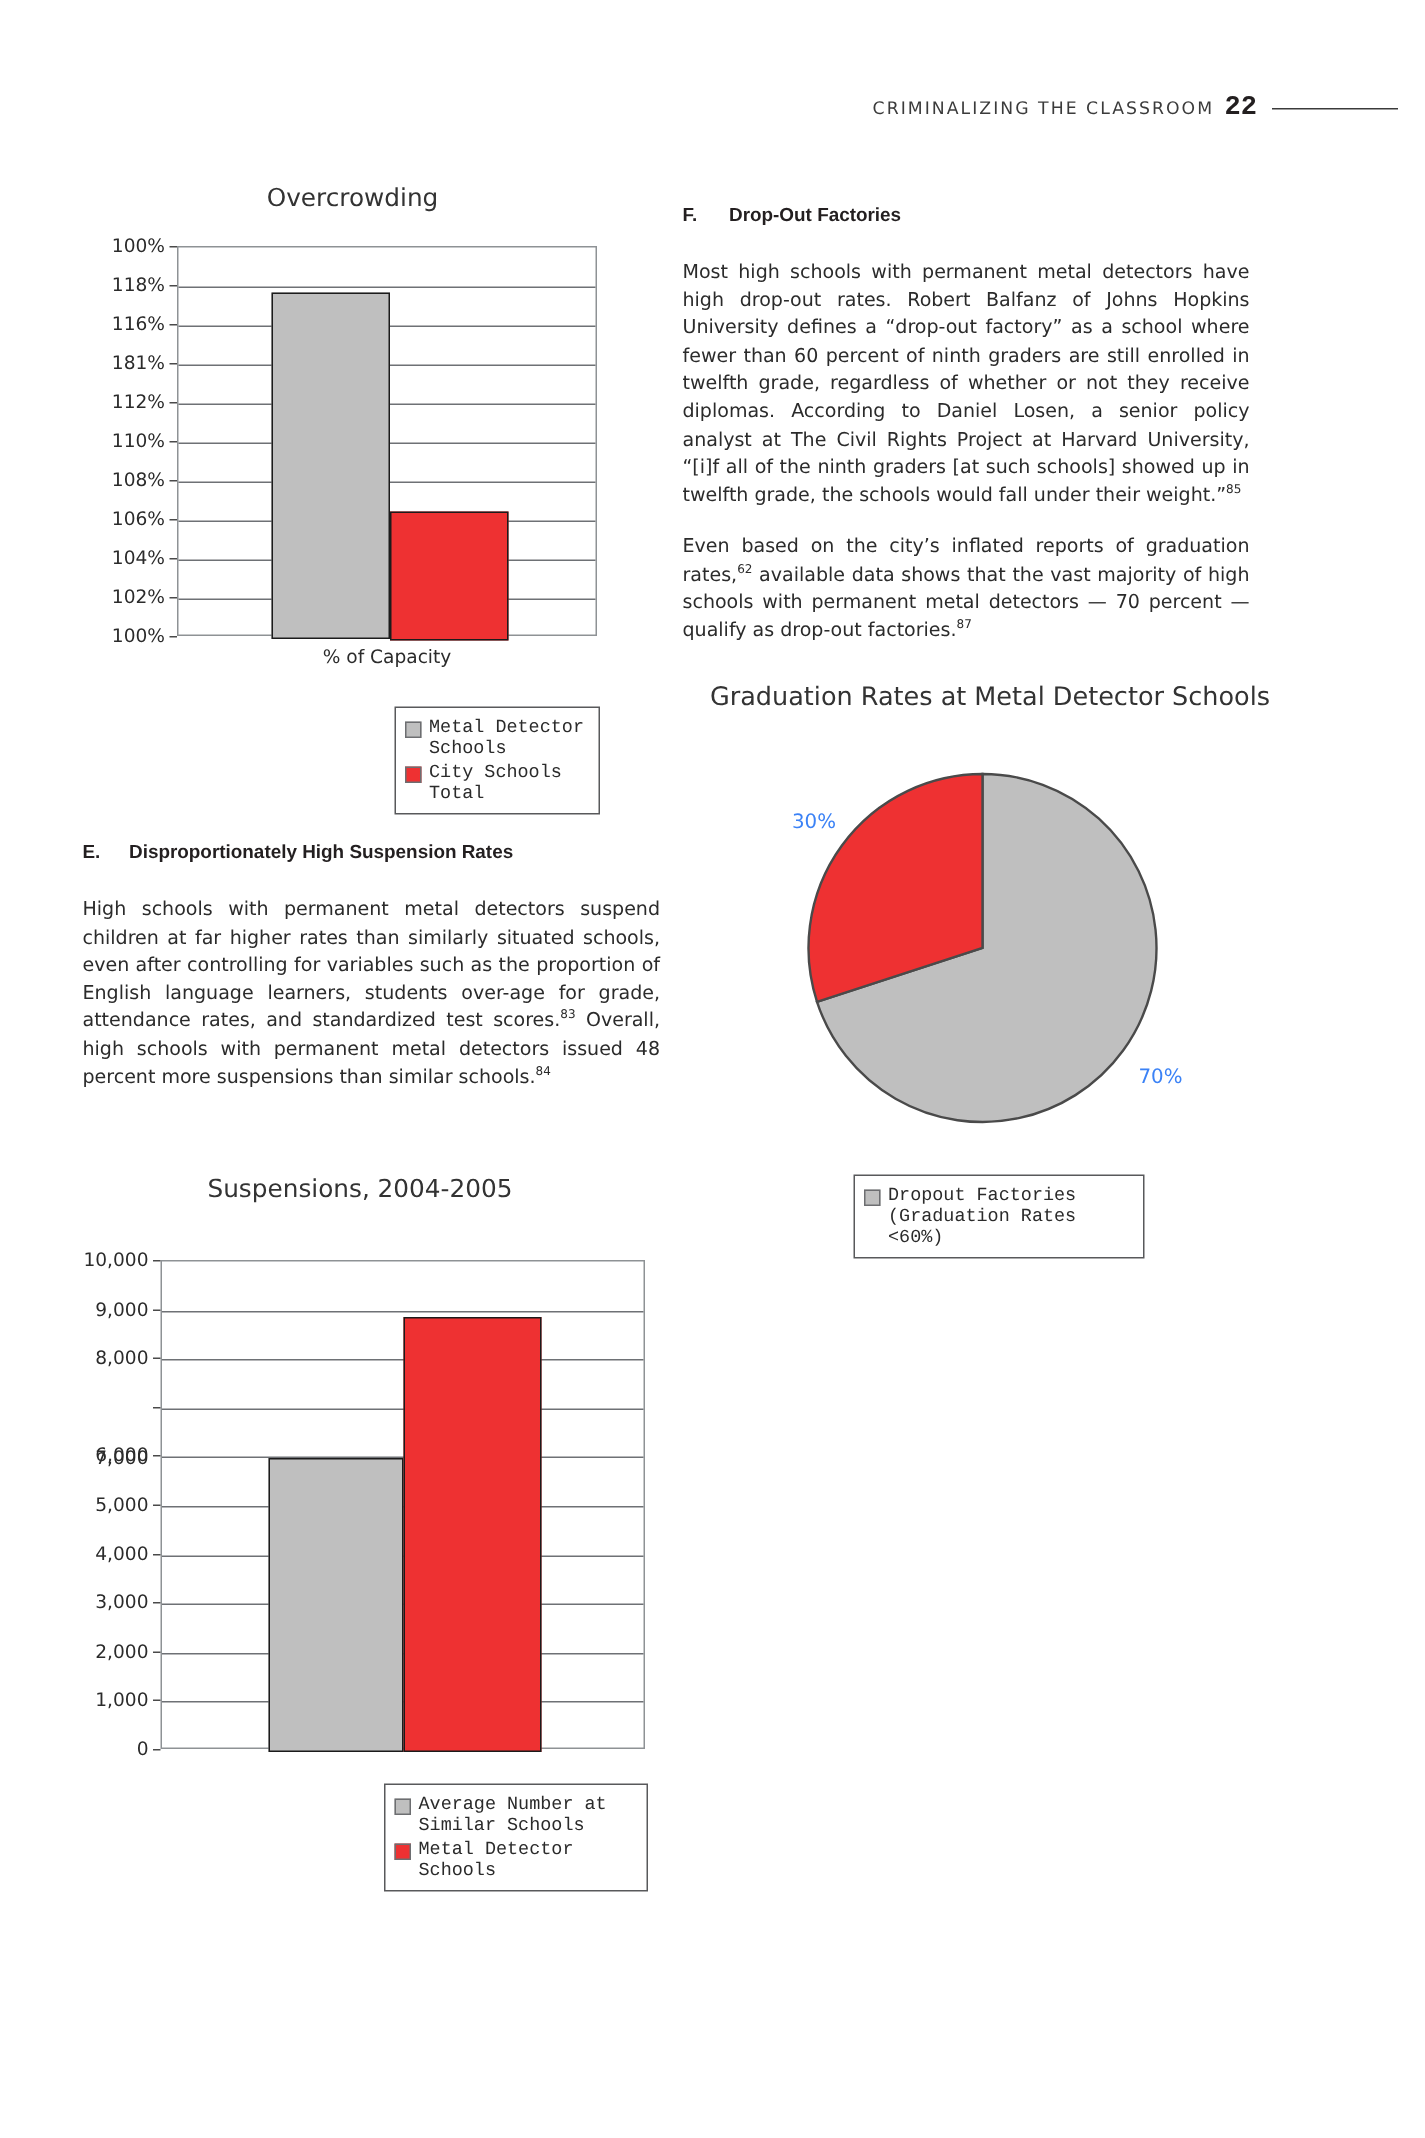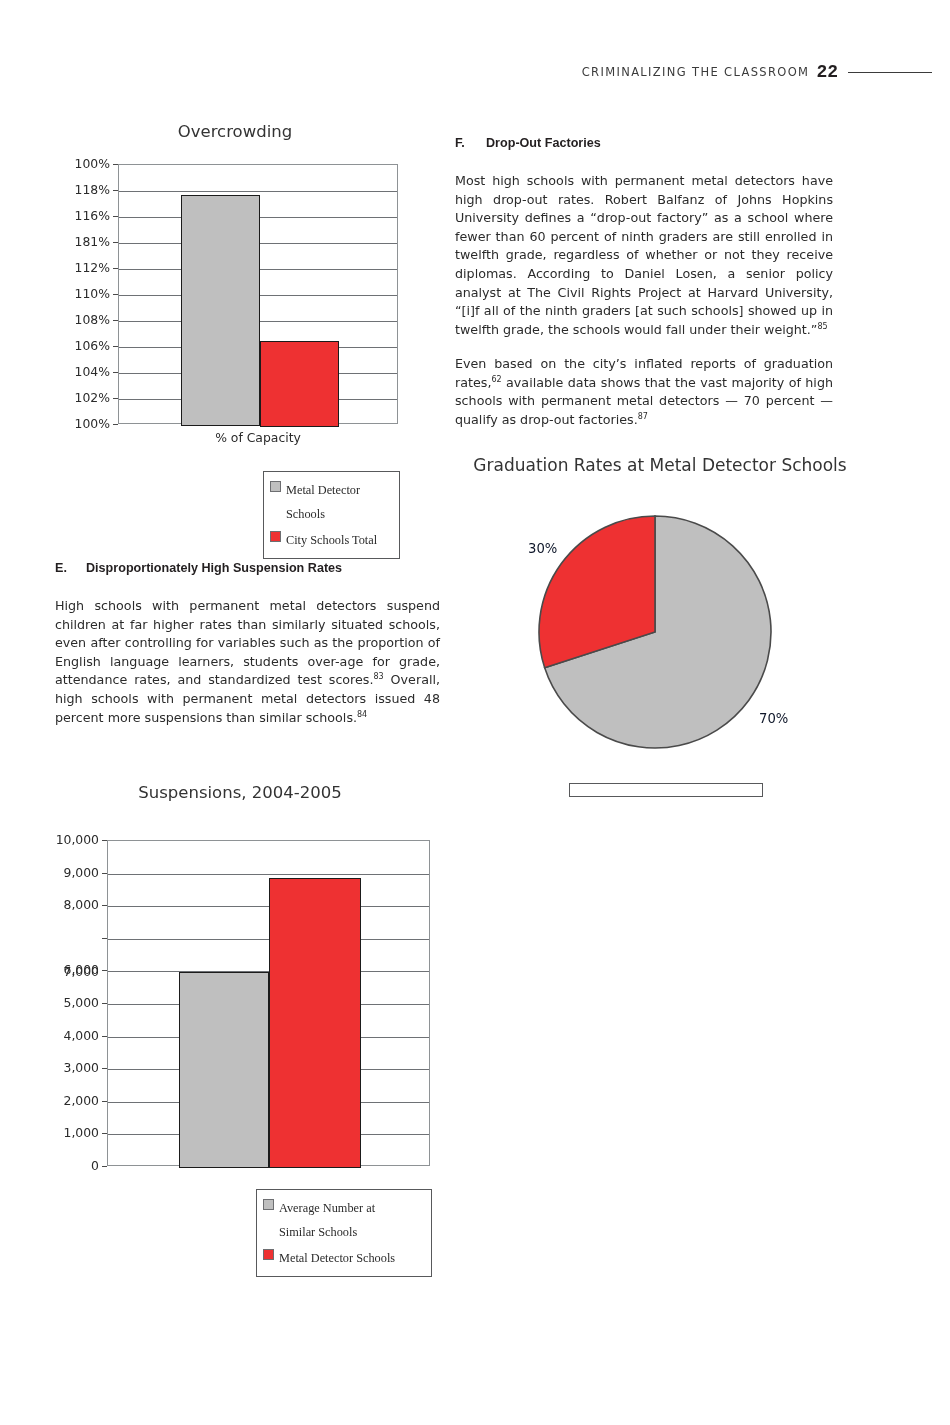"Metal Detector" .legend-label { font-family: Liberation Serif, serif -> Liberation Mono, monospace; line-height: 24px -> 14px }
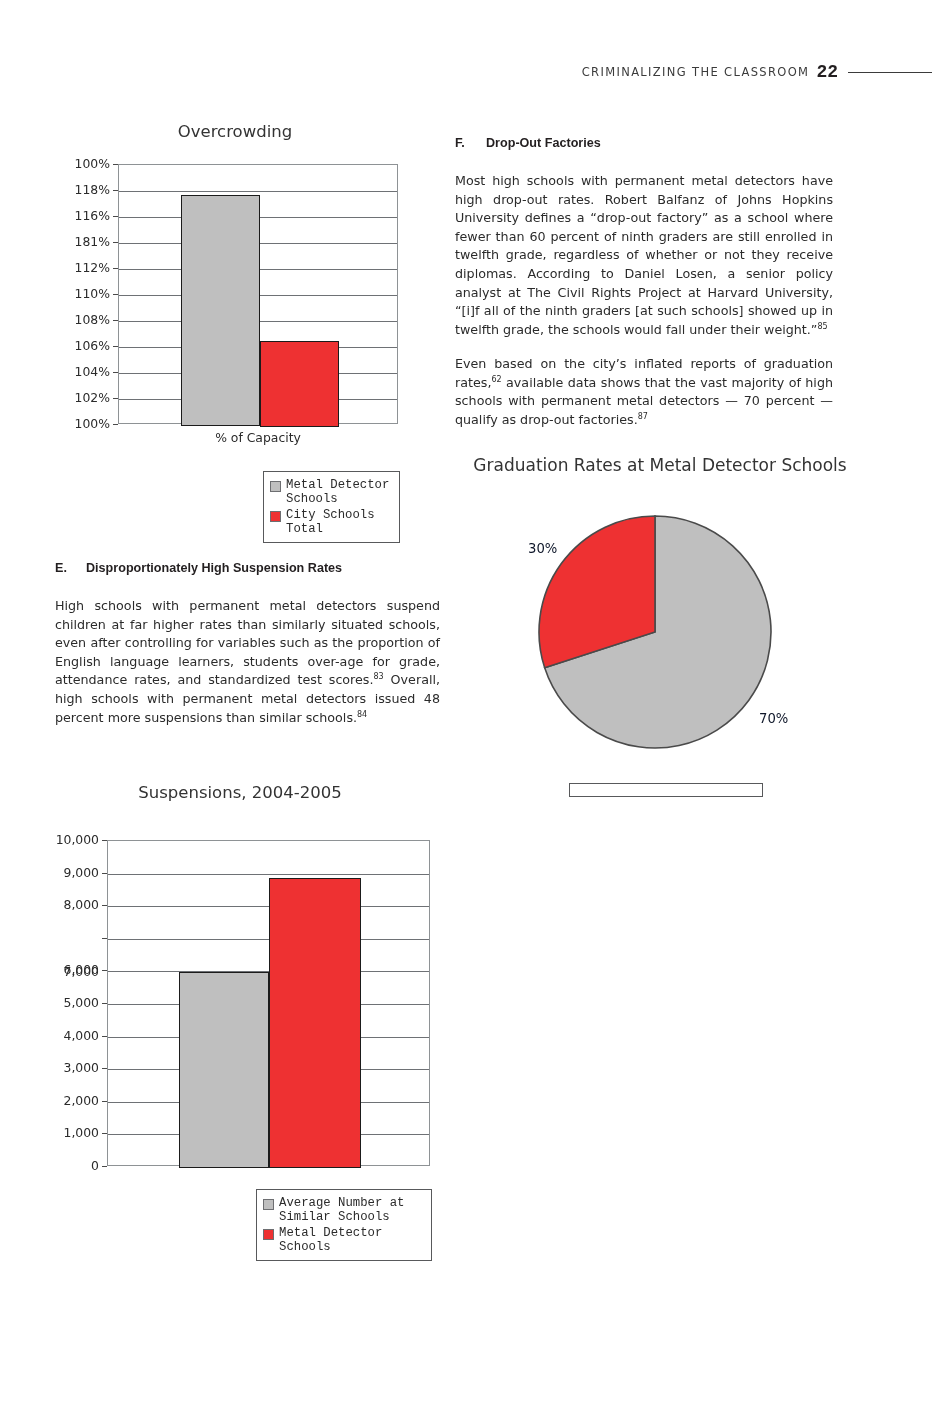"30%" .pie-pct { color: #0f172a -> #3b82f6 }
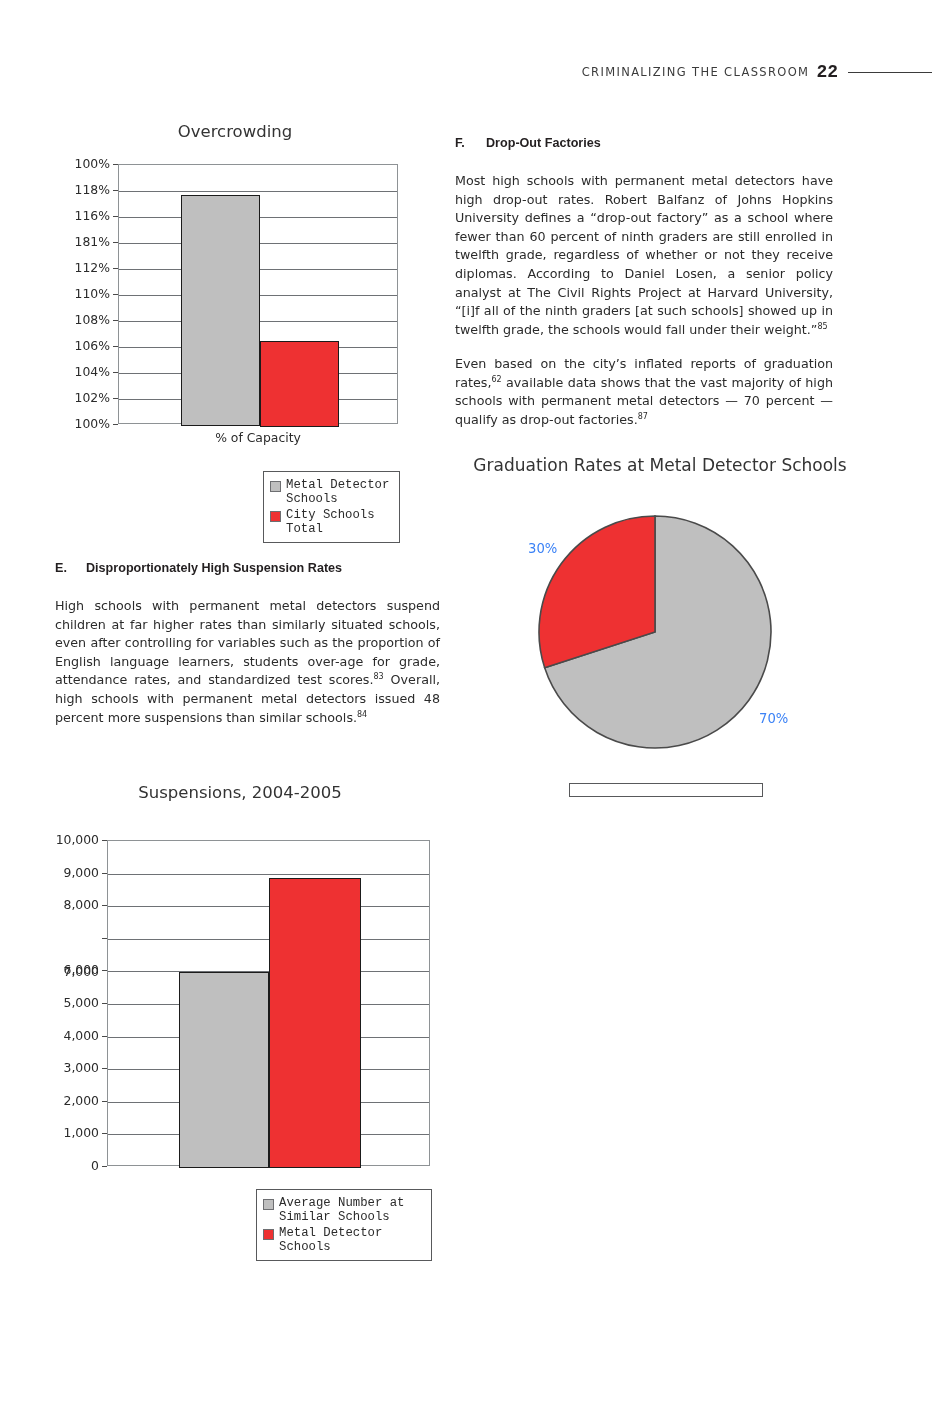"Dropout Factories" div.legend-row { html: none -> <div> <span></span> <span>Dropout Factories (Graduation Rates &lt;60%)</span> </div> }
